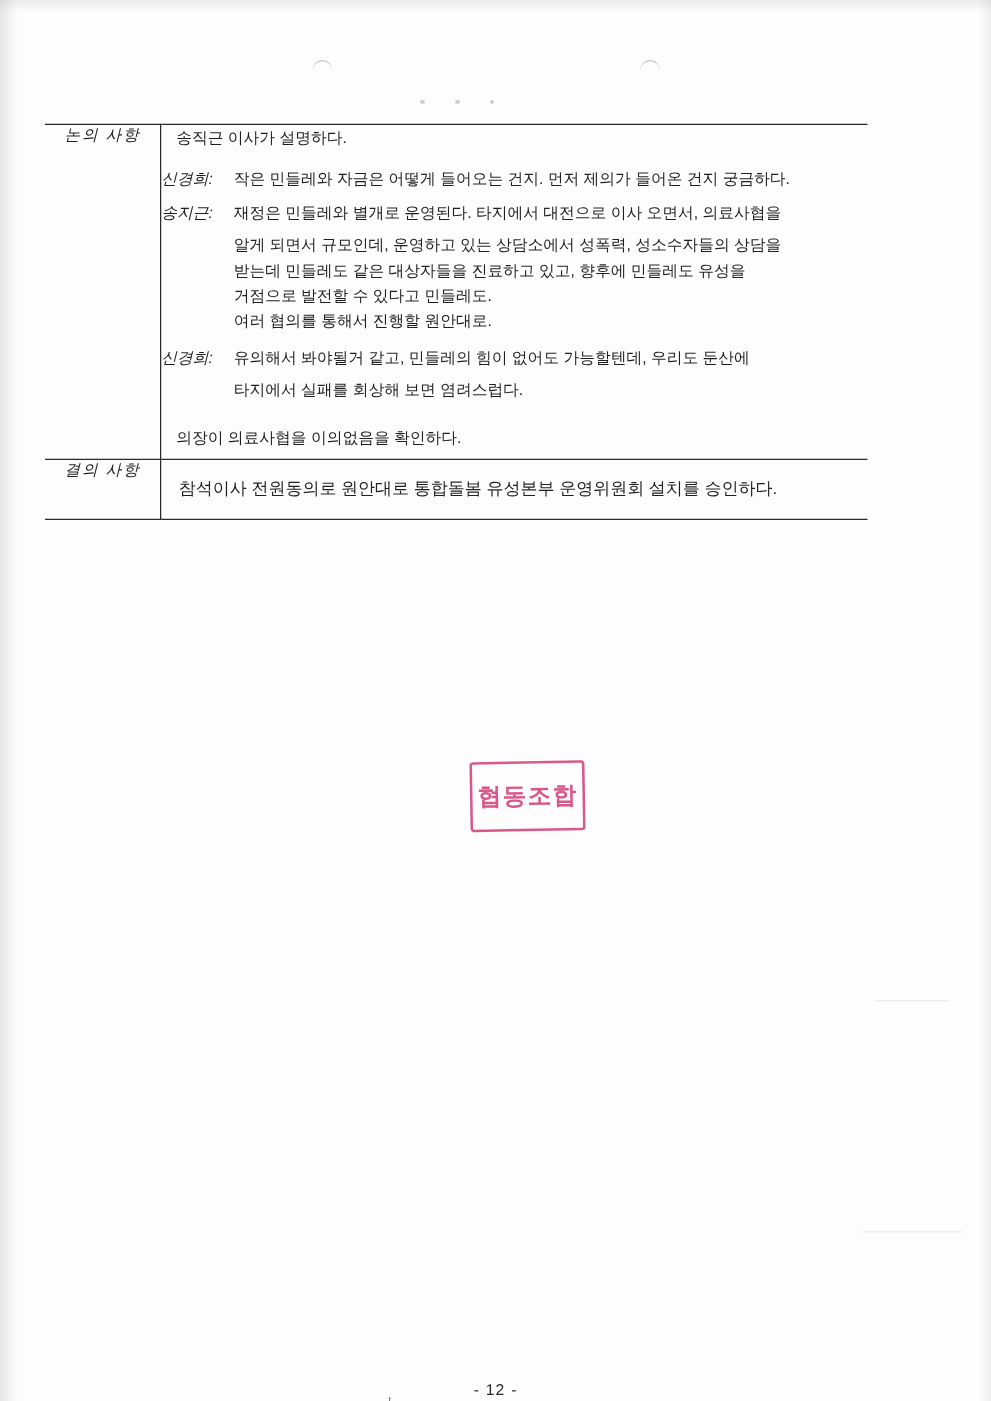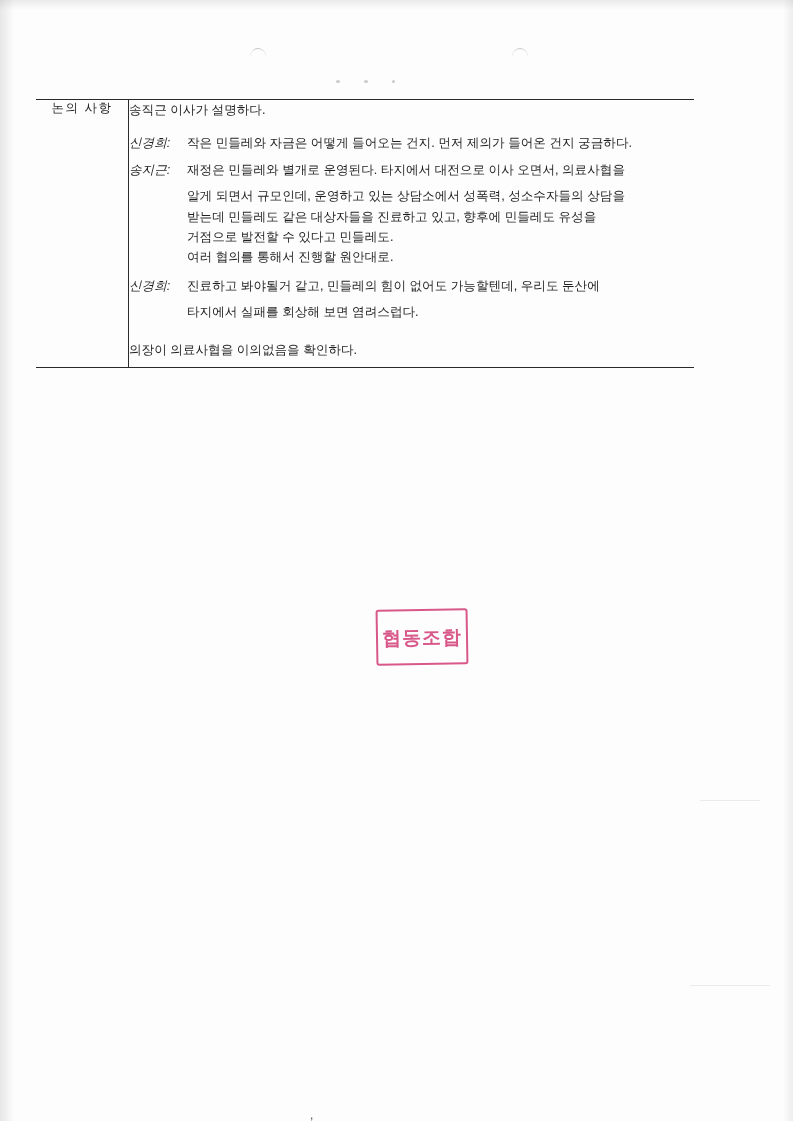"논의 사항" .label-cell { font-style: none -> italic }
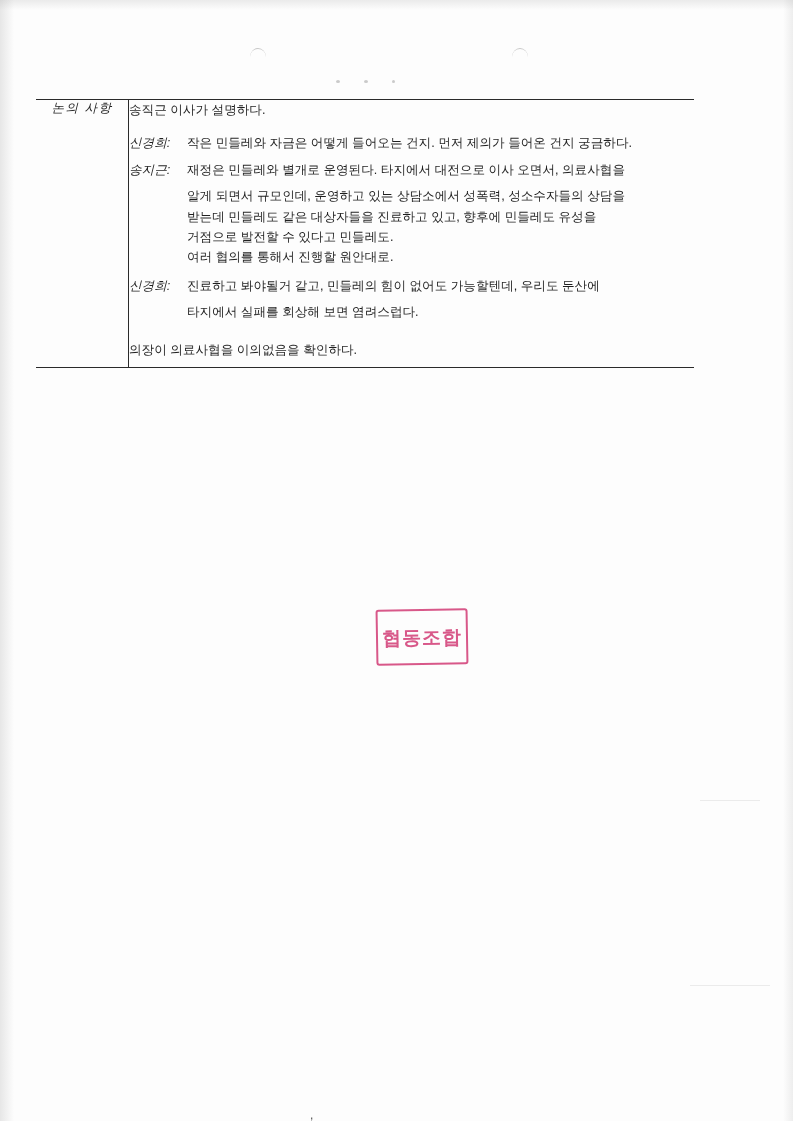"송직근 이사가 설명하다." .para { margin: 0 0 13px 0 -> 0 0 13px 12px }
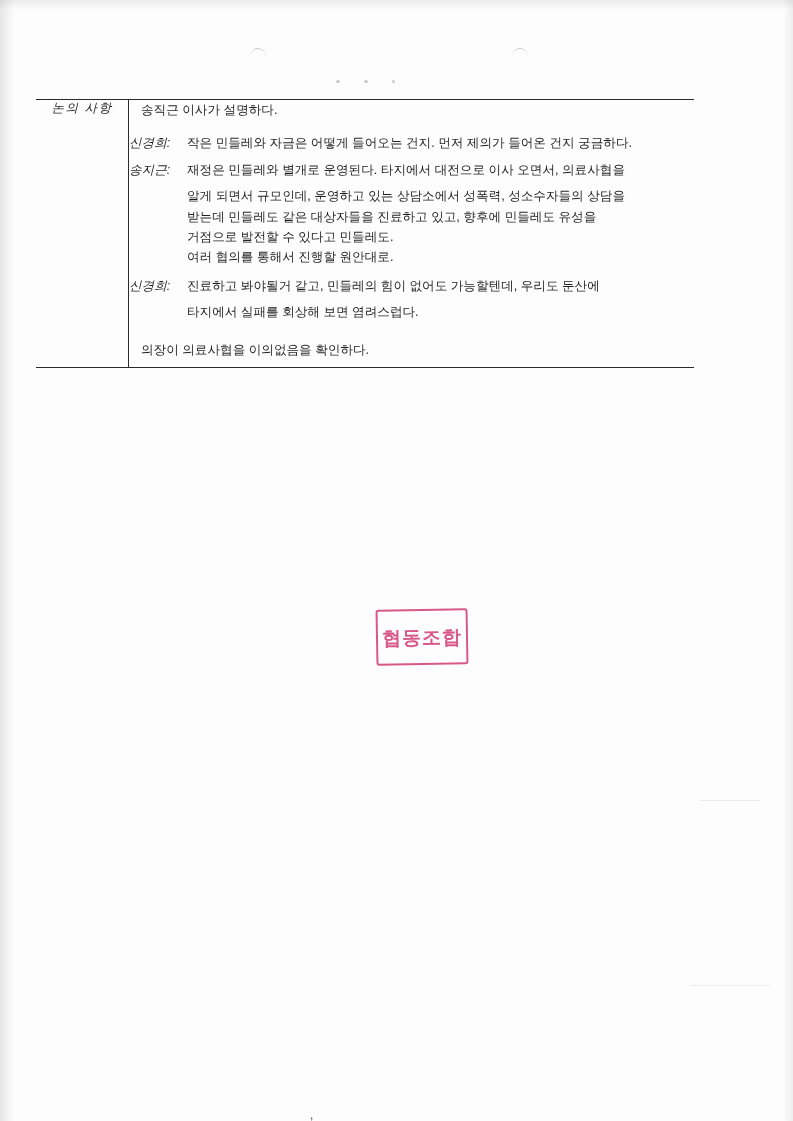"진료하고 봐야될거 같고, 민들레의 힘이" span { text: 진료하고 -> 유의해서 }
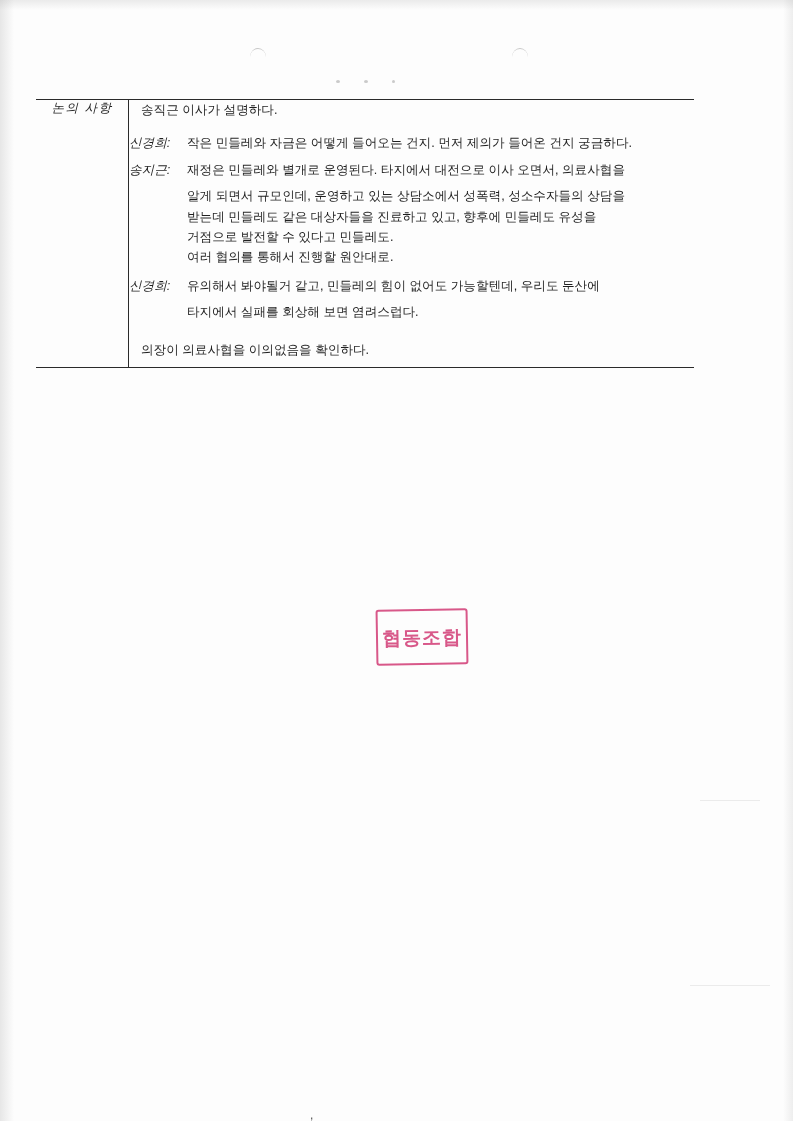"결의 사항" tr.row-resolution { html: none -> <tr> <td> <div>결의 사항</div> </td> <td>참석이사 전원동의로 원안대로 통합돌봄 유성본부 운영위원회 설치를 승인하다.</td> </tr> }
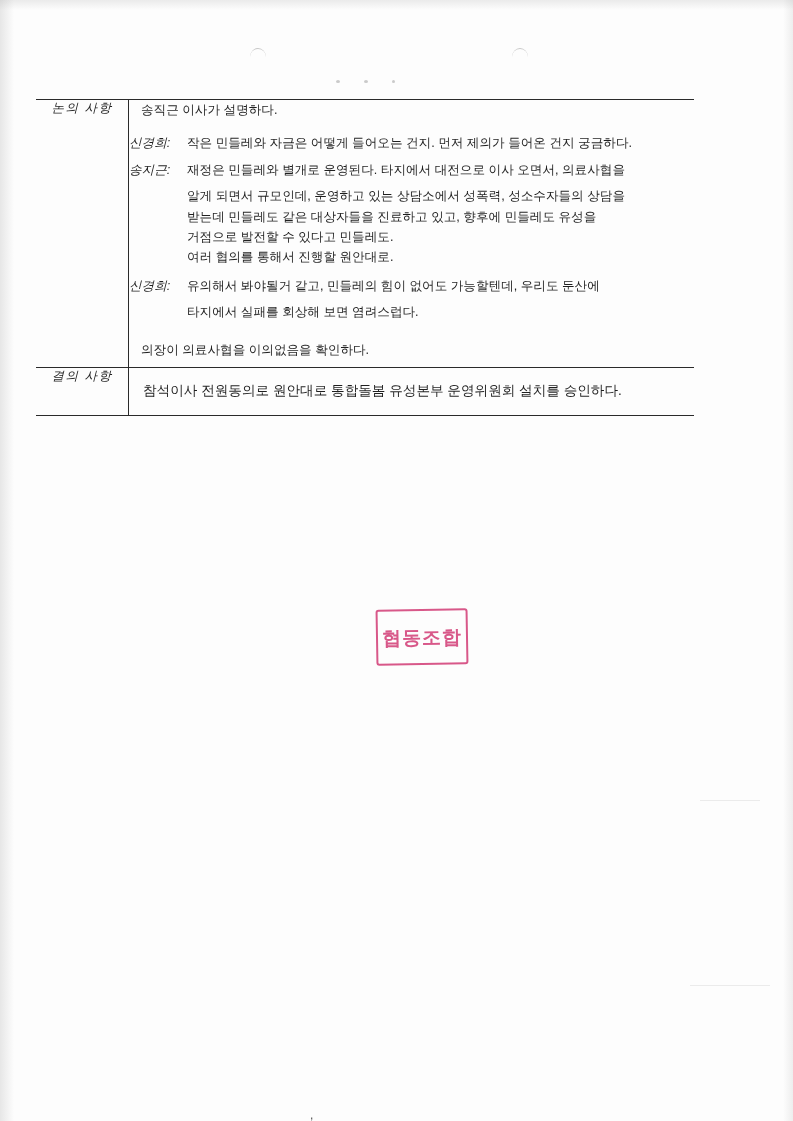"- 12 -" div.page-number { html: none -> <div>- 12 -</div> }
